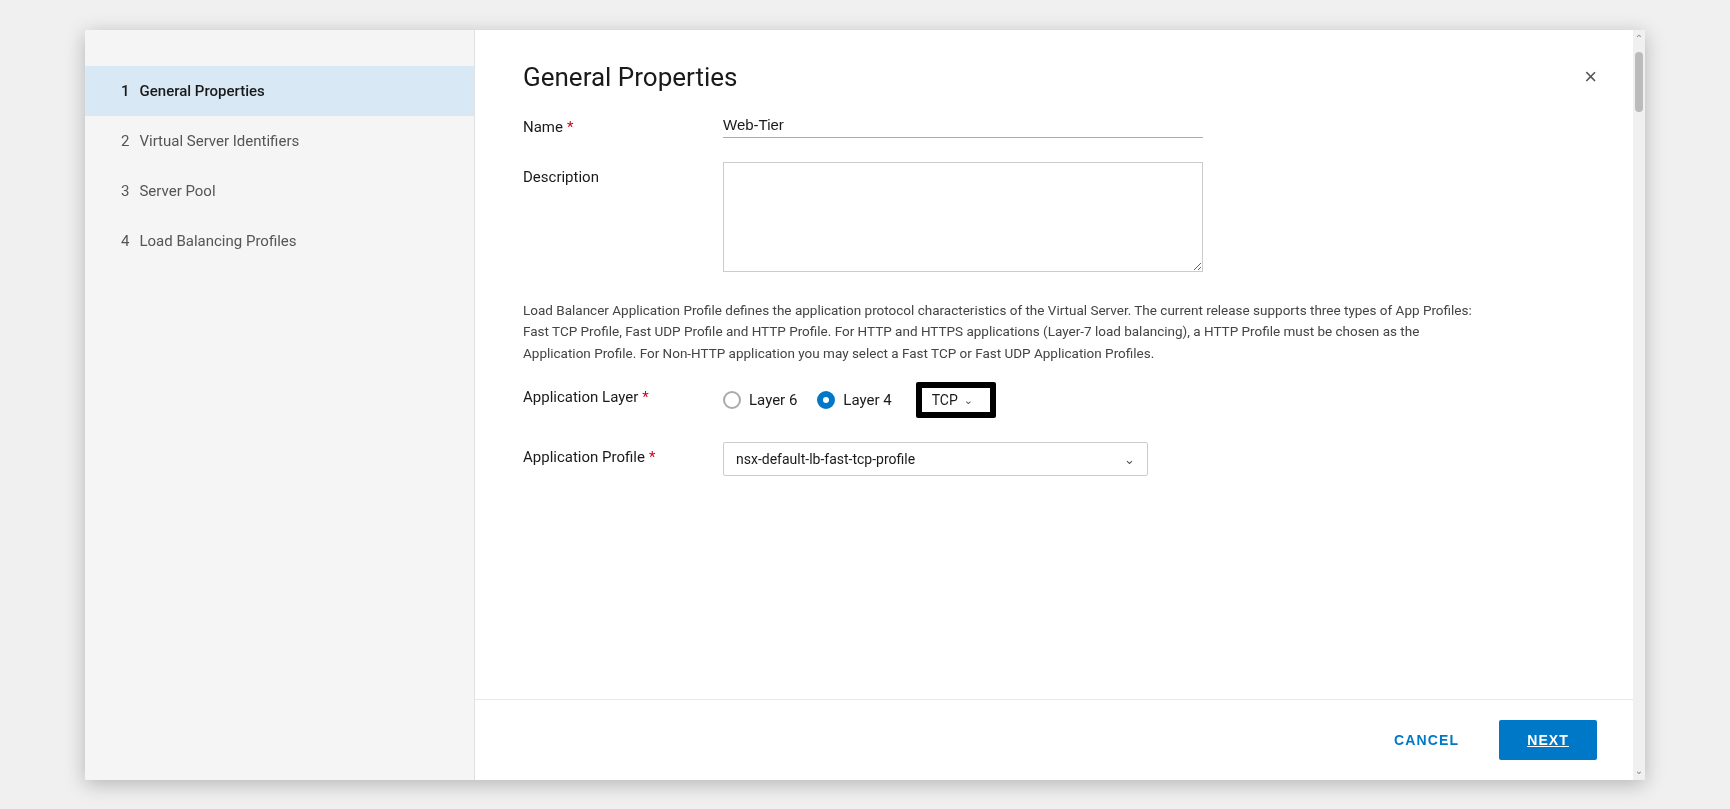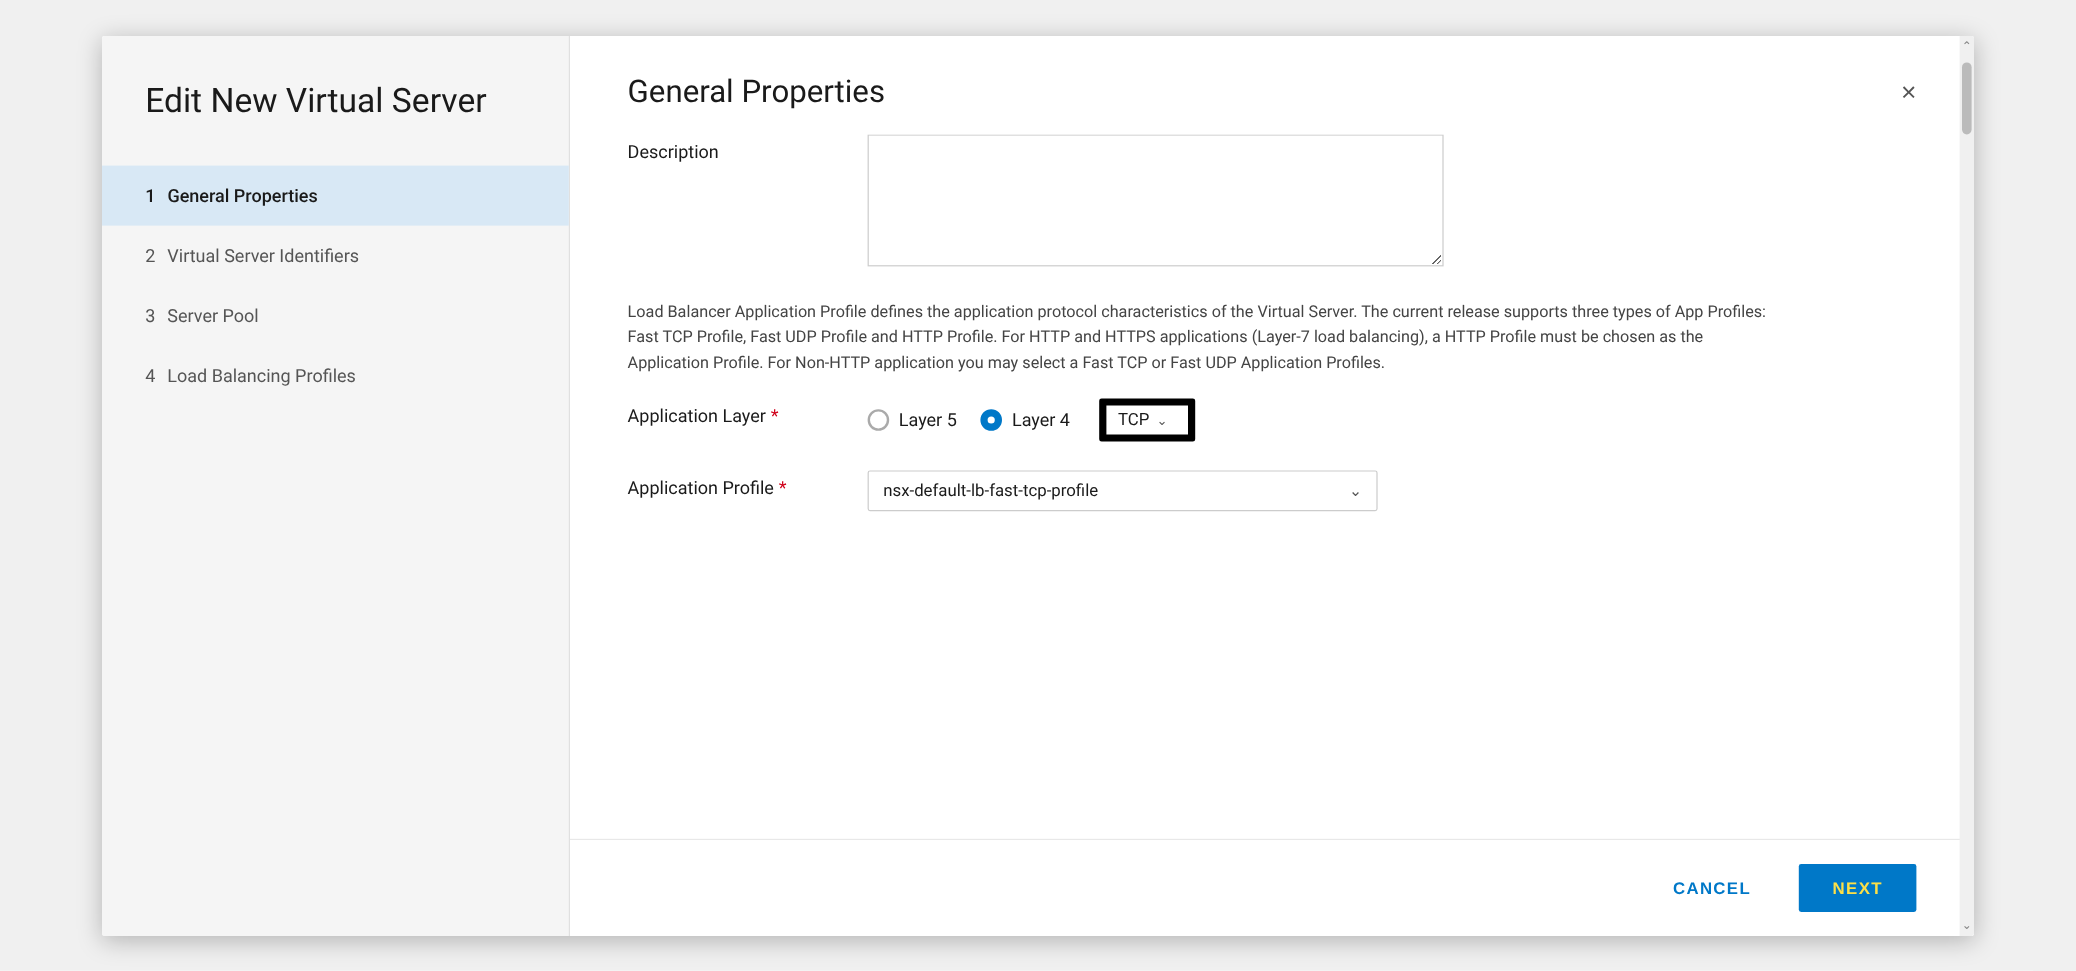"Edit New Virtual Server" div.sidebar-title { html: <div>Edit New Virtual Server</div> -> none }
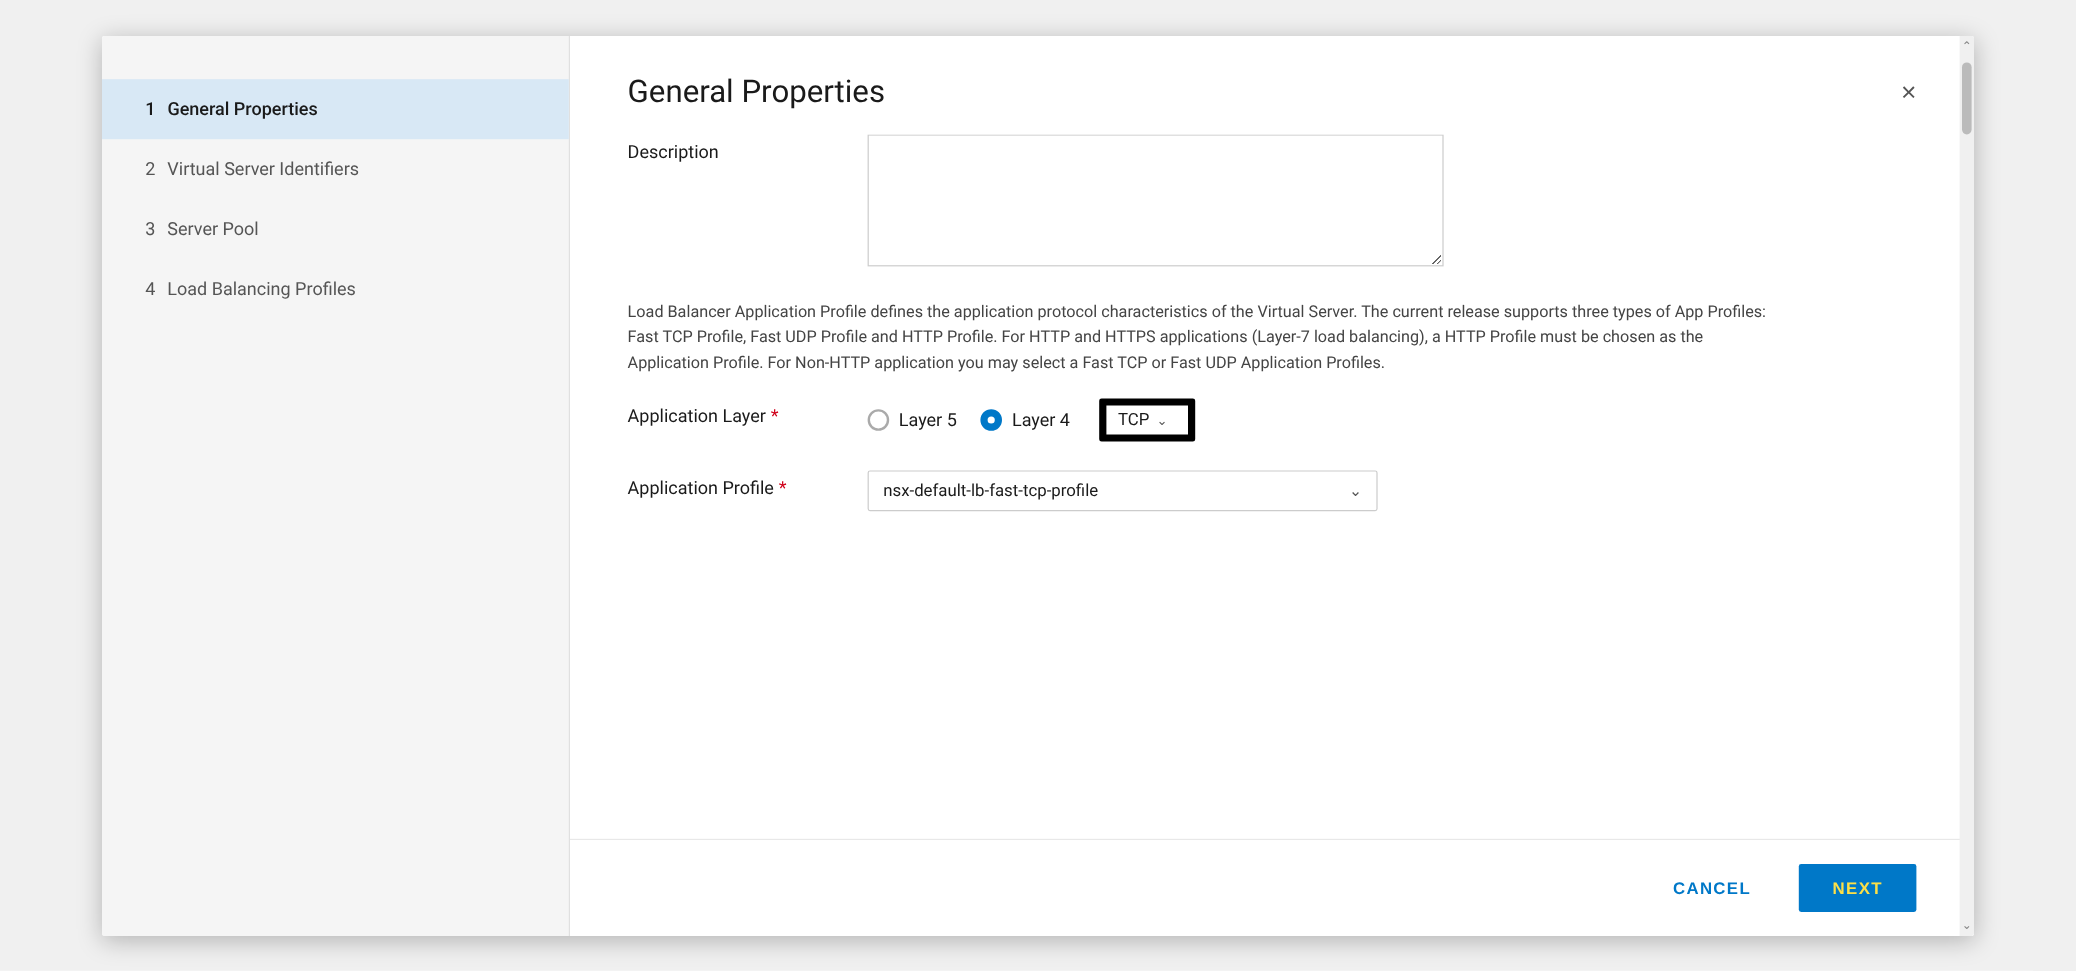"Name *" div.form-row { html: none -> <div> <div> <span>Name</span><span>*</span> </div> <div> <input> </div> </div> }
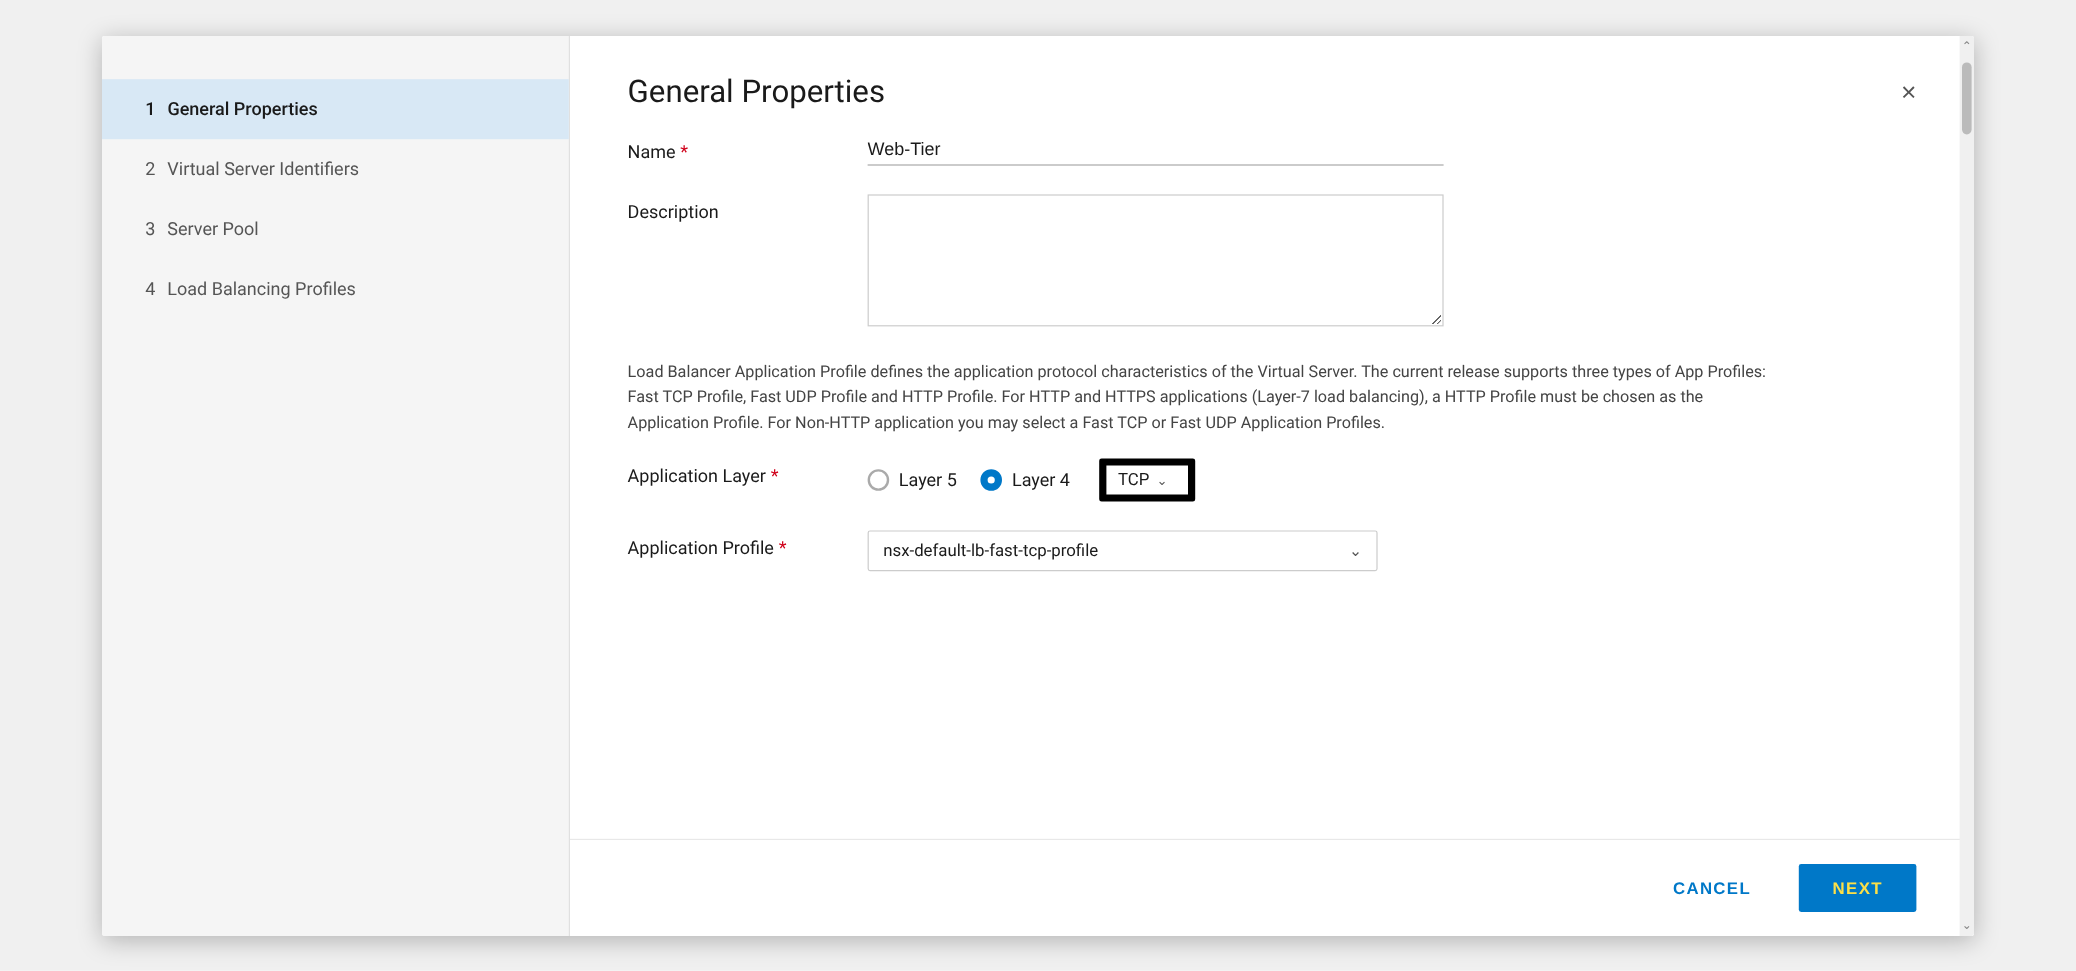"Layer 5" span { text: 5 -> 6 }
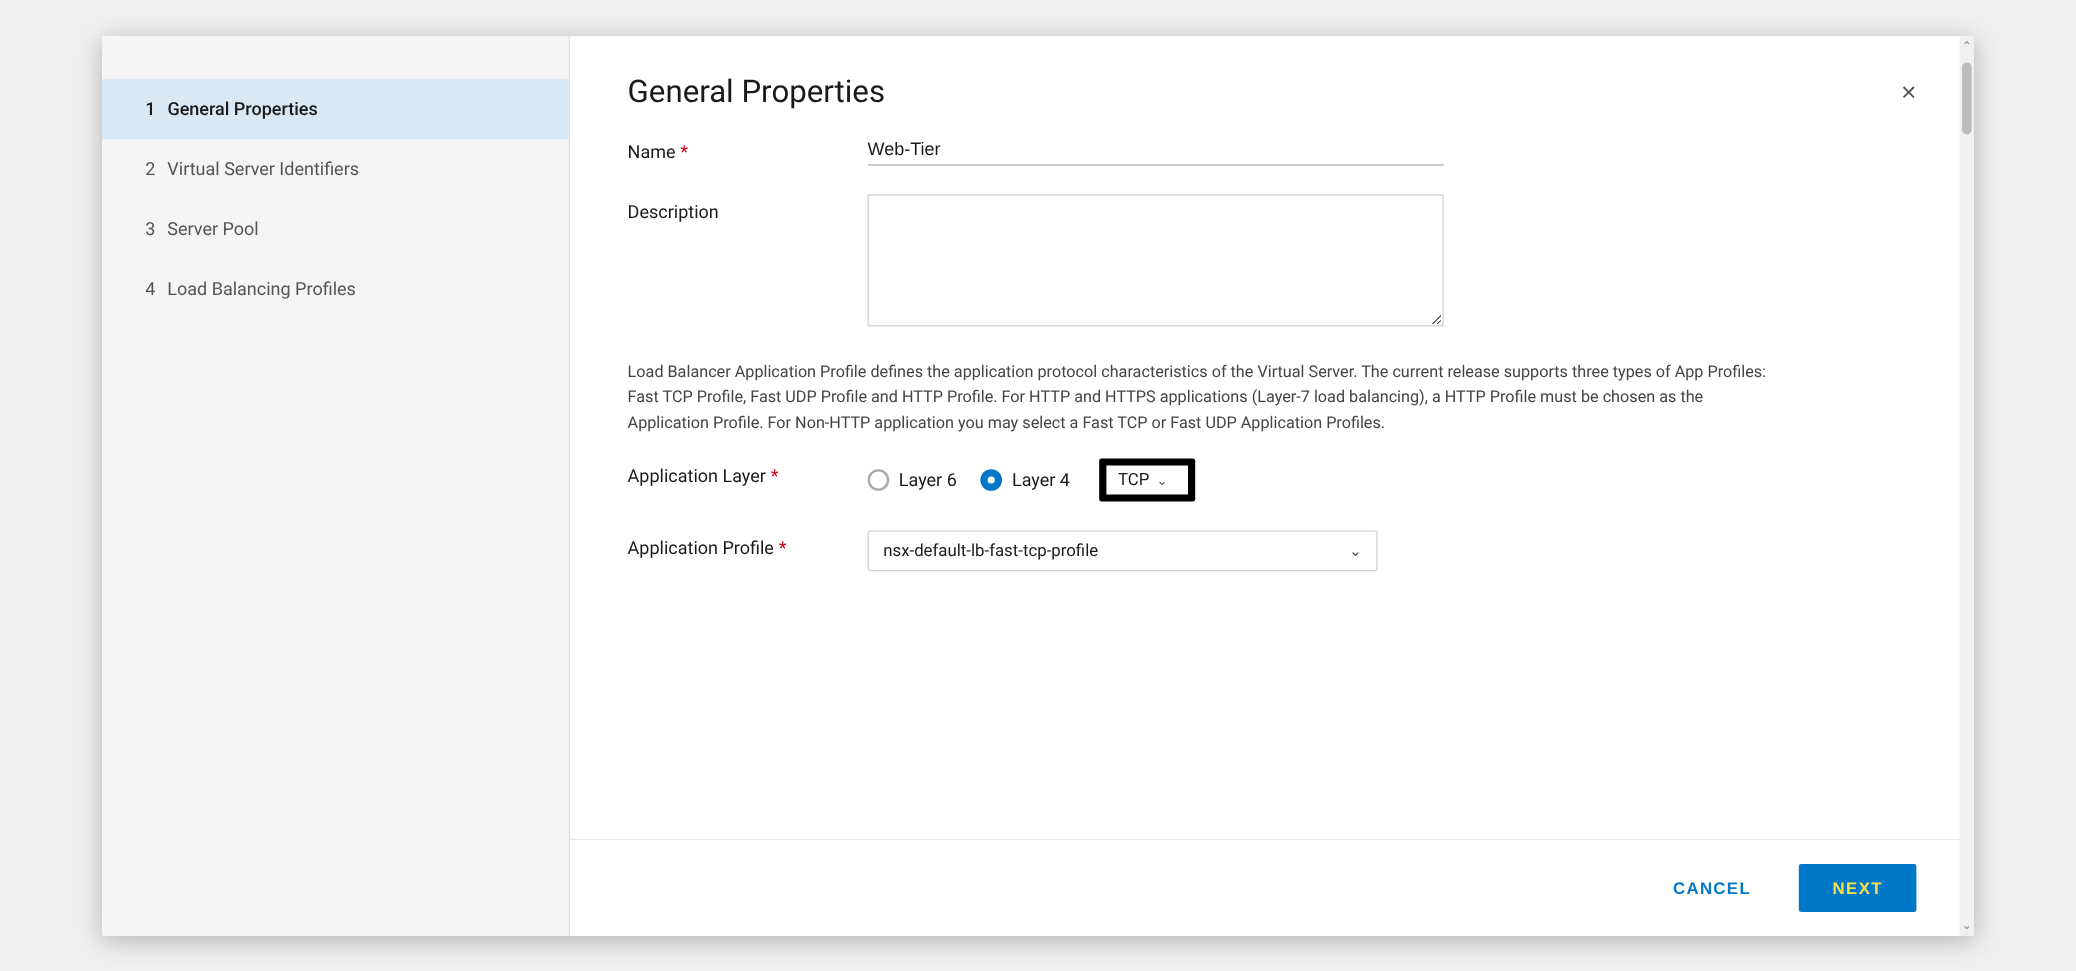"NEXT" .btn-next { color: #fde047 -> #ffffff; text-decoration: none -> underline }
